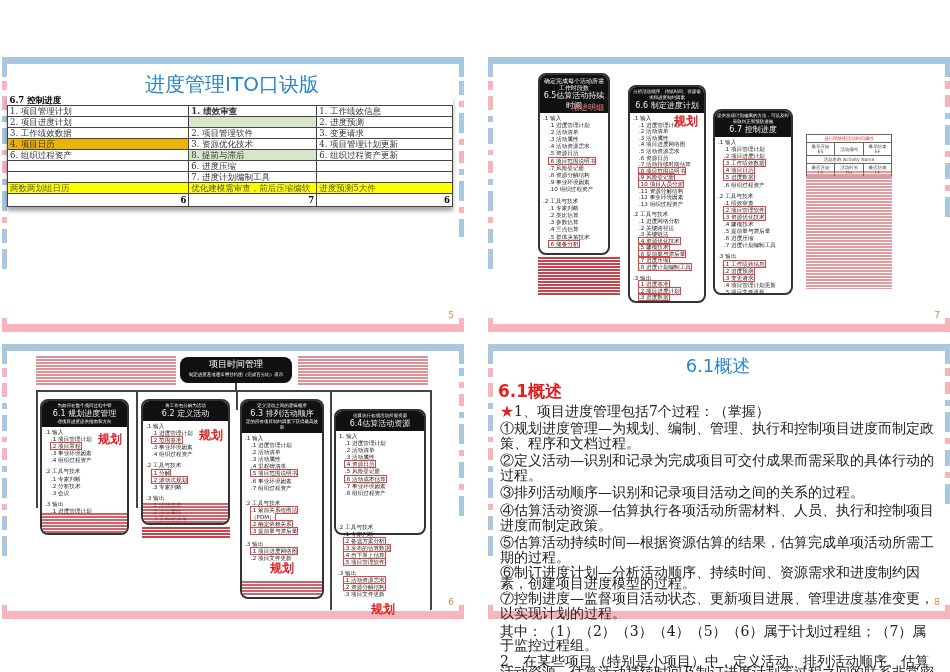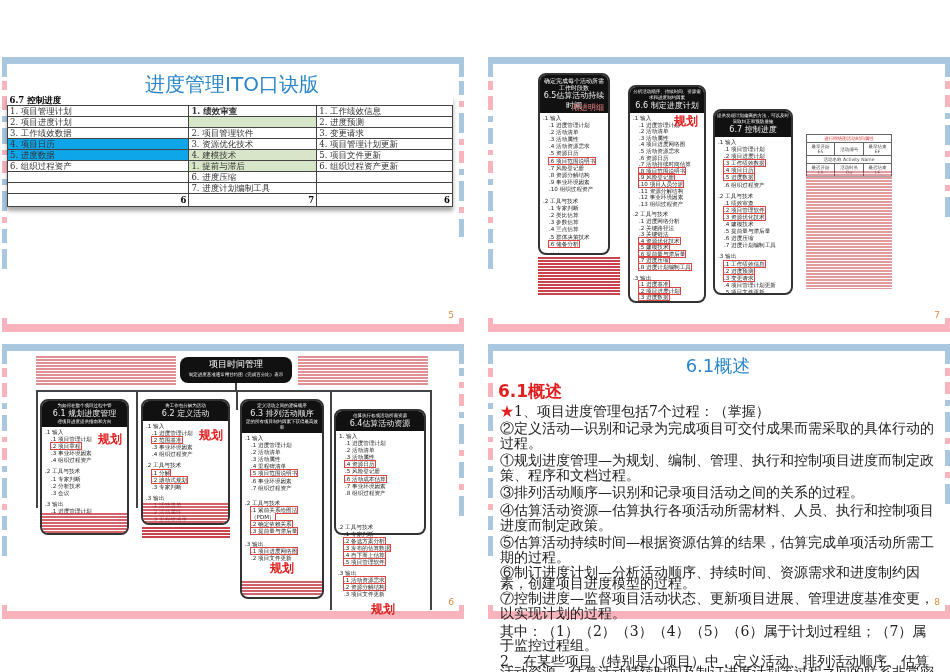"4. 项目日历" .ito .peach { background: #0ea5e9 -> #eab308 }
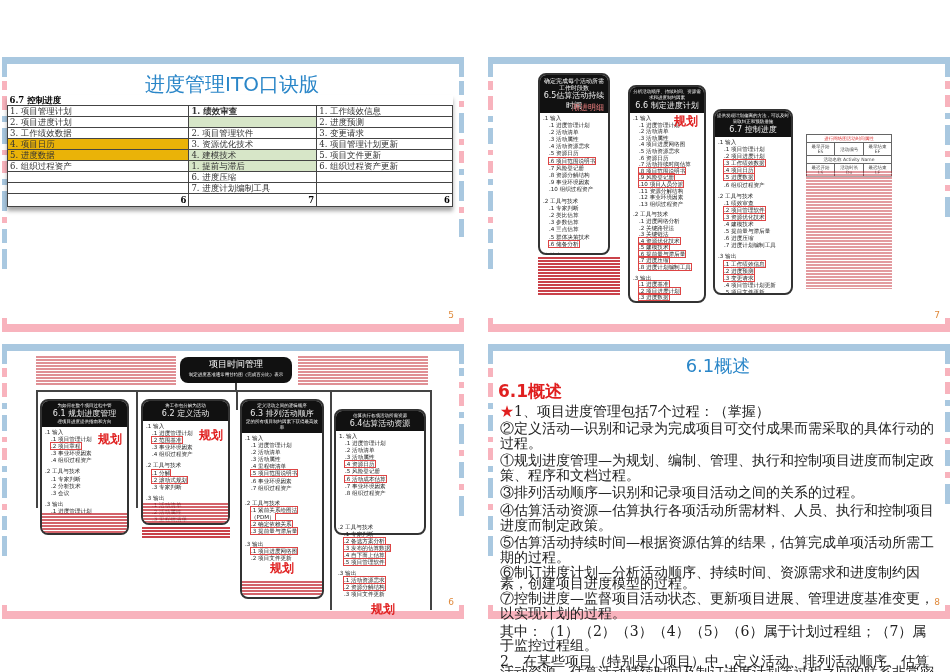"5. 进度数据" tr { html: <tr> <td>5. 进度数据</td> <td>4. 建模技术</td> <td>5. 项目文件更新</td> </tr> -> none }
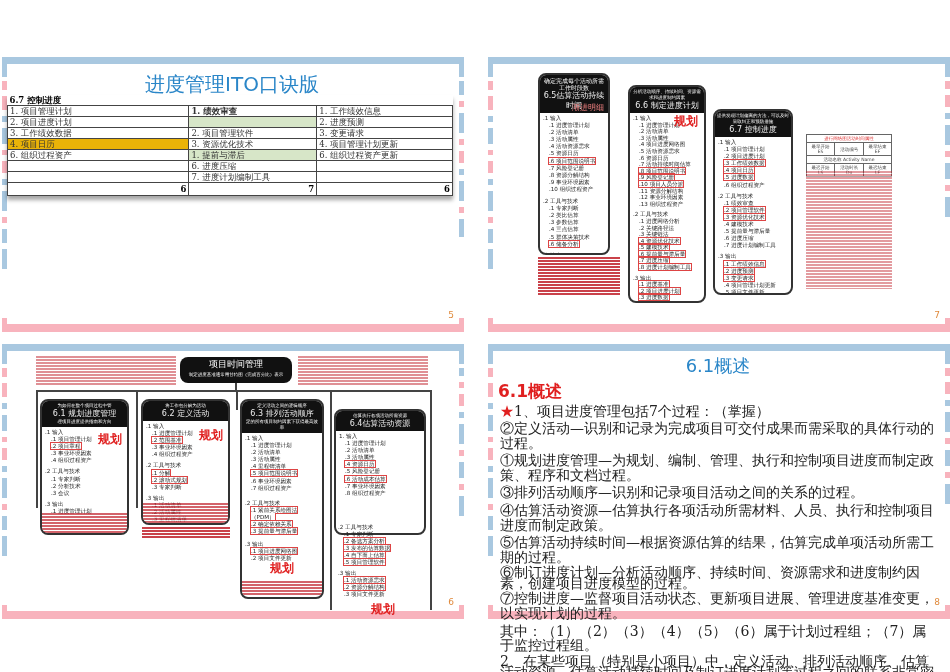"1. 提前与滞后" td.green { text: 1 -> 8 }
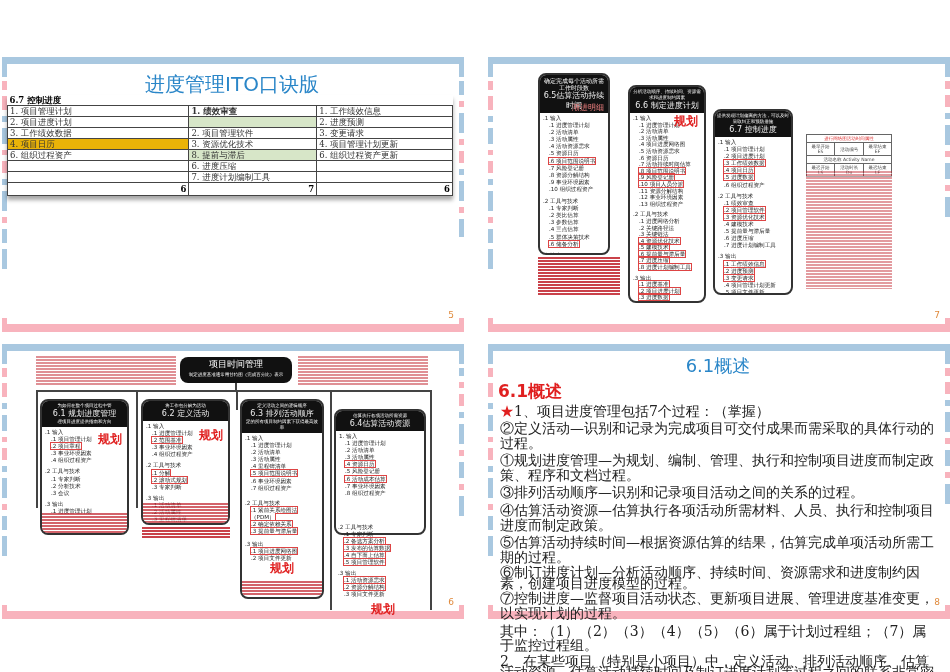"两数两划组日历" tr { html: none -> <tr> <td>两数两划组日历</td> <td>优化建模需审查，前后压缩编软</td> <td>进度预测5大件</td> </tr> }
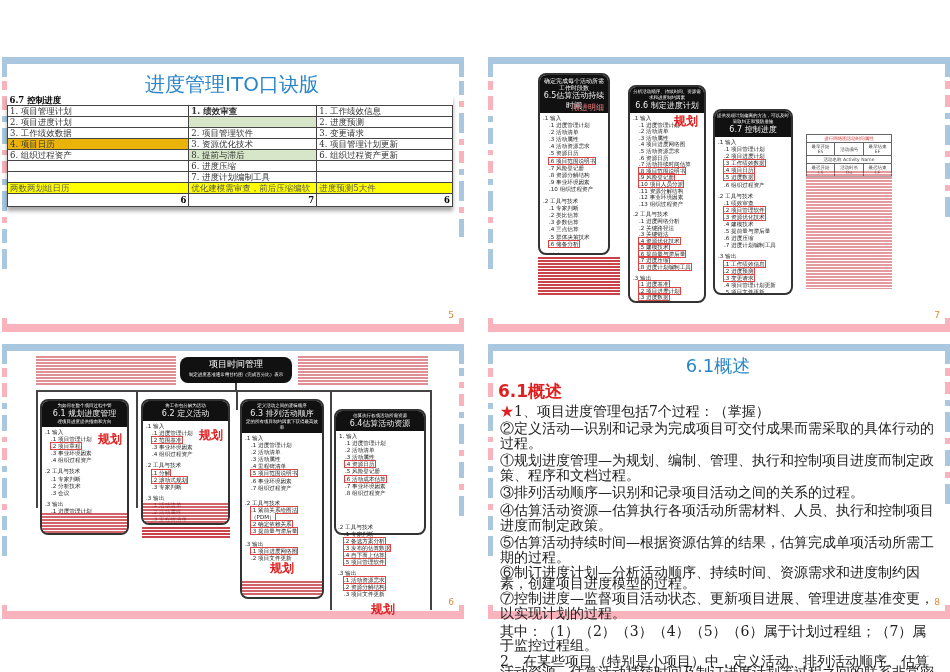"②定义活动—识别和记录为完成项目可交付成果而需采取的具体行动的过程。" p { order: before "①规划进度管理—为规划、编制、管理、执行和控制项目进度而制定政策、程序和文档过程" -> after "①规划进度管理—为规划、编制、管理、执行和控制项目进度而制定政策、程序和文档过程" }
